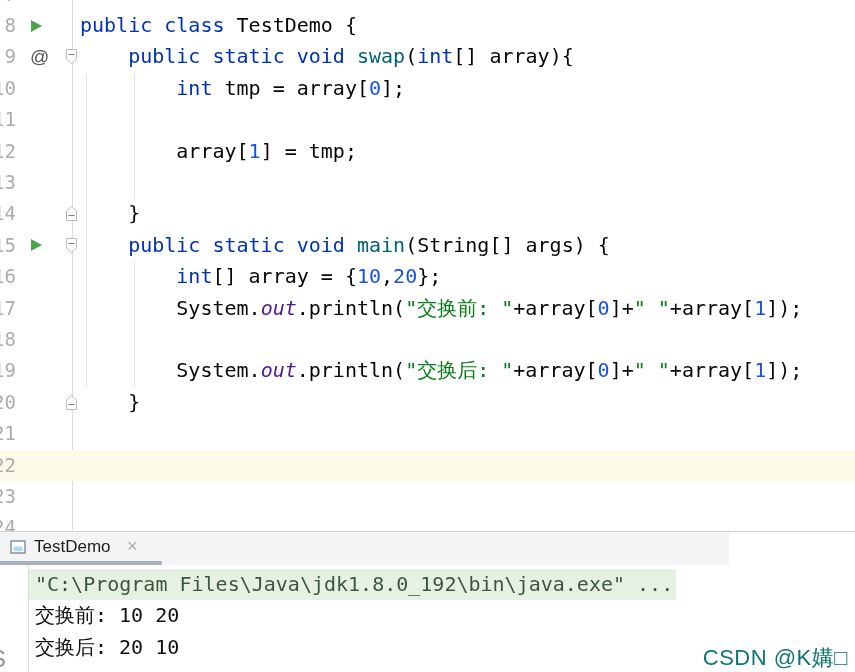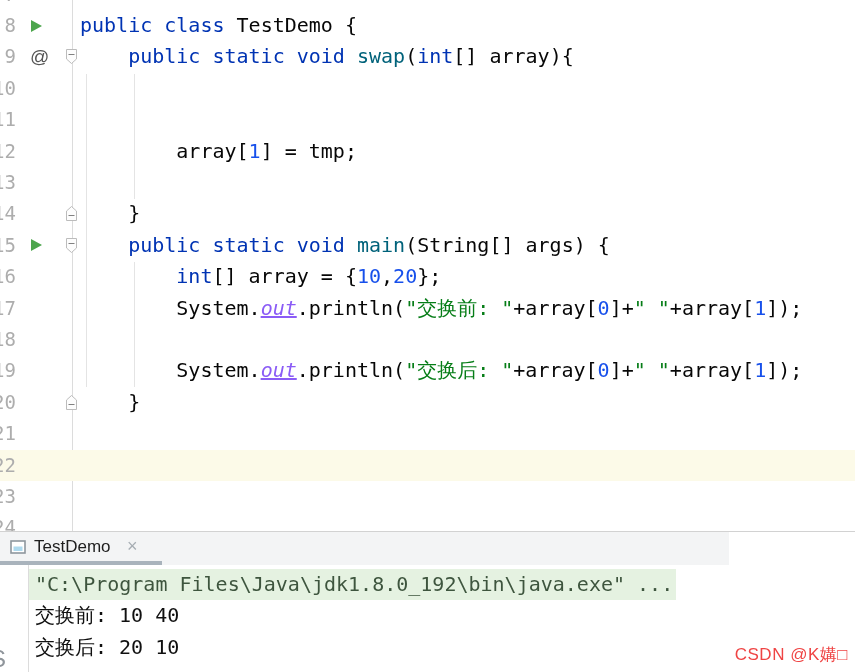"int tmp = array[0];" span.code { html: none -> <span><span> </span><span>int</span><span> tmp = array[</span><span>0</span><span>];</span></span> }
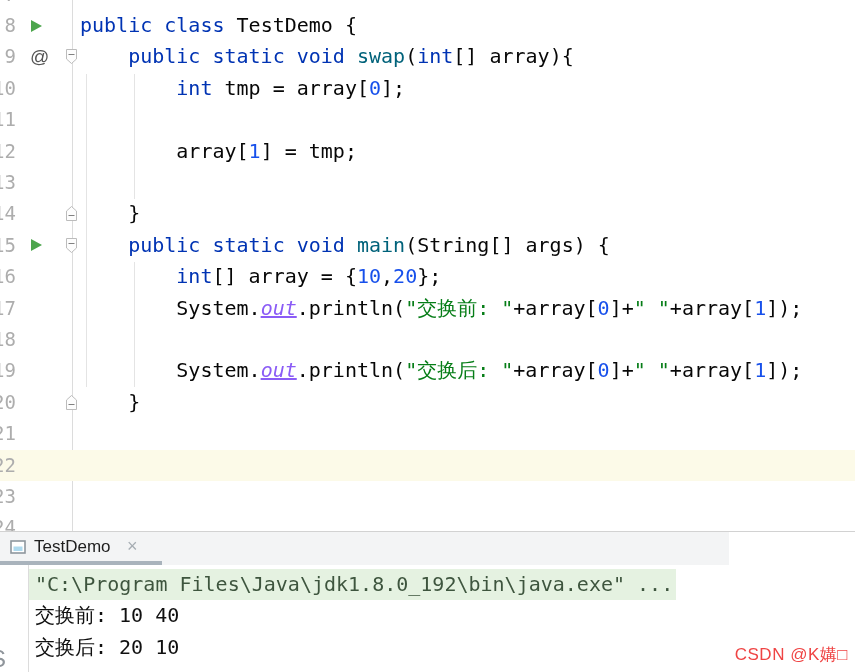"out" .c-field { color: #8b5cf6 -> #4c1d95; text-decoration: underline -> none }
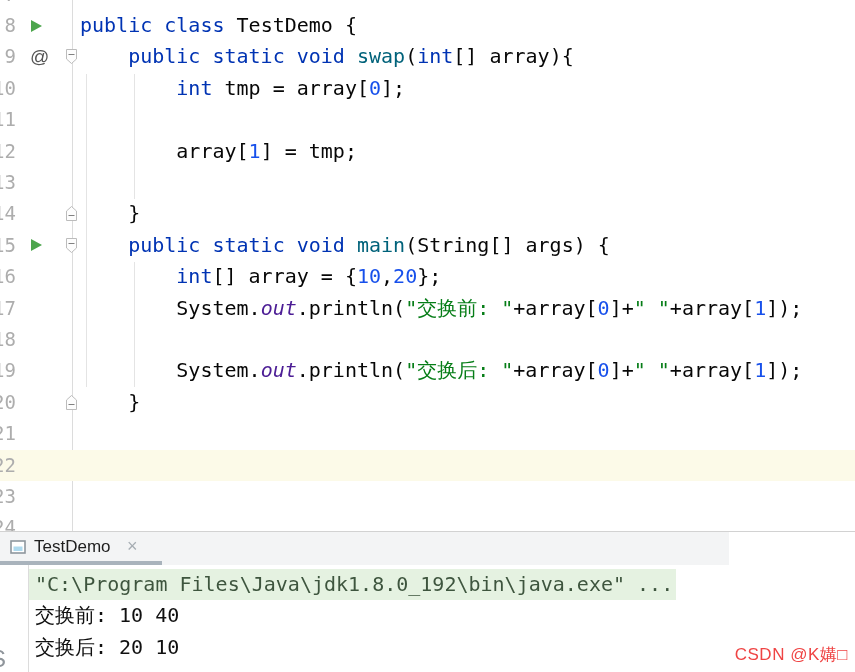"交换前: 10 40" span.txt { text: 40 -> 20 }
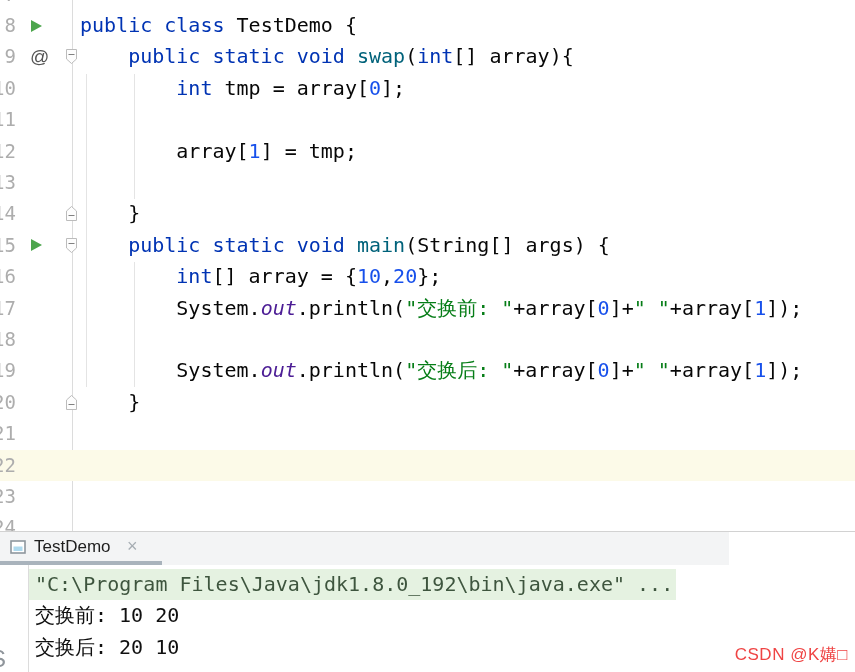"CSDN @K媾□" .watermark { color: #ef4444 -> #0f766e; font-size: 17px -> 22px }
